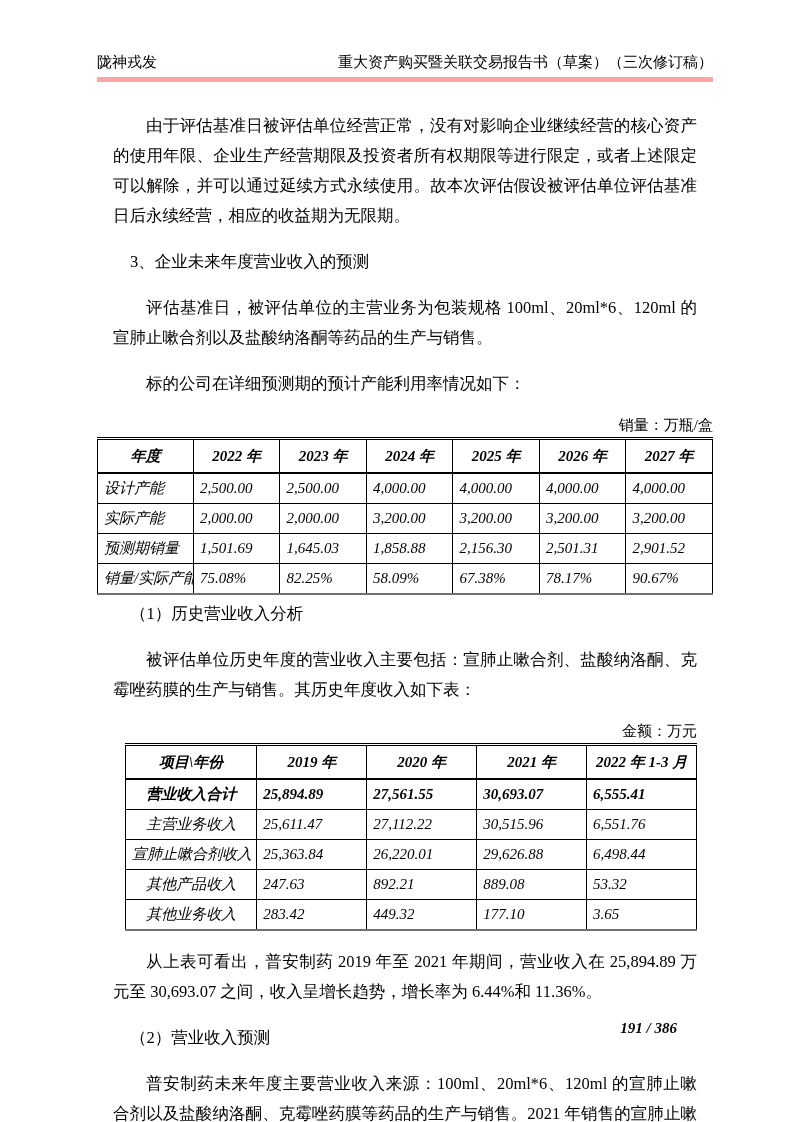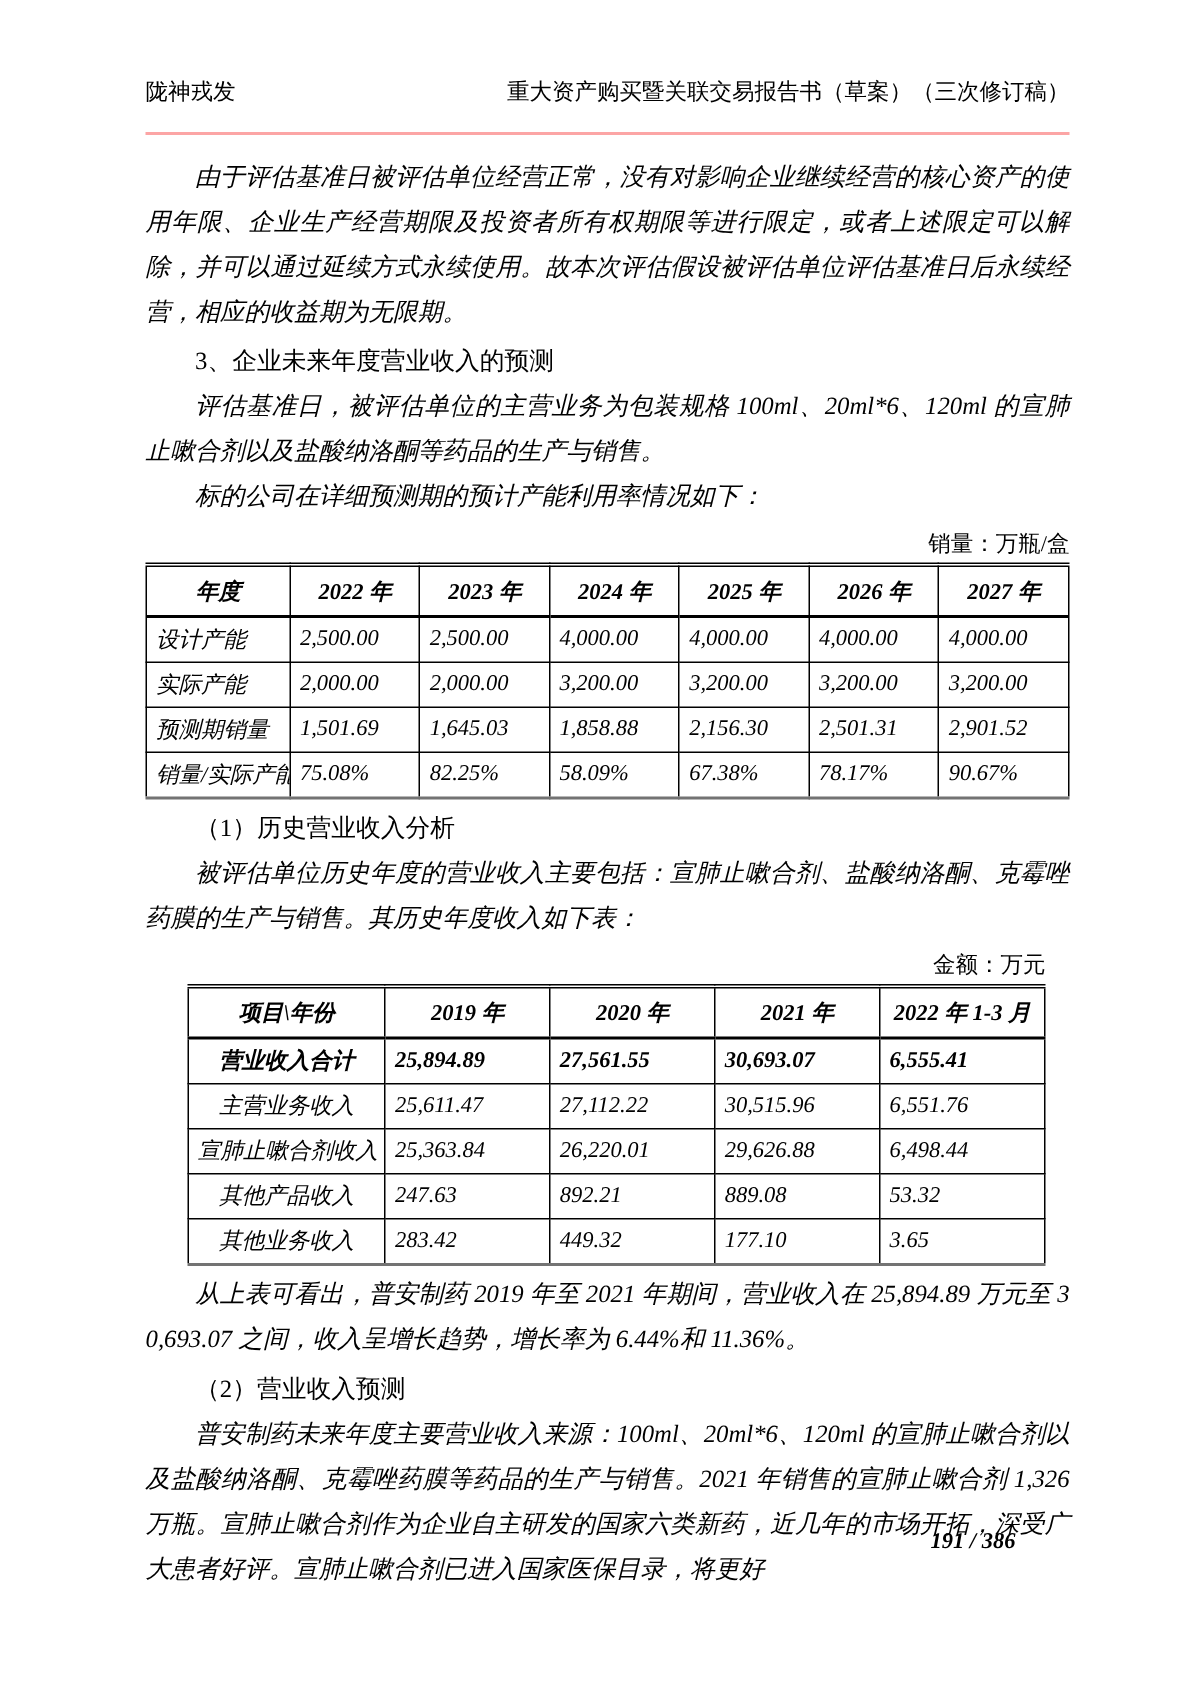"陇神戎发" .doc-header { border-bottom: 2px solid #fca5a5 -> 5px solid #fca5a5; padding-bottom: 16px -> 5px }
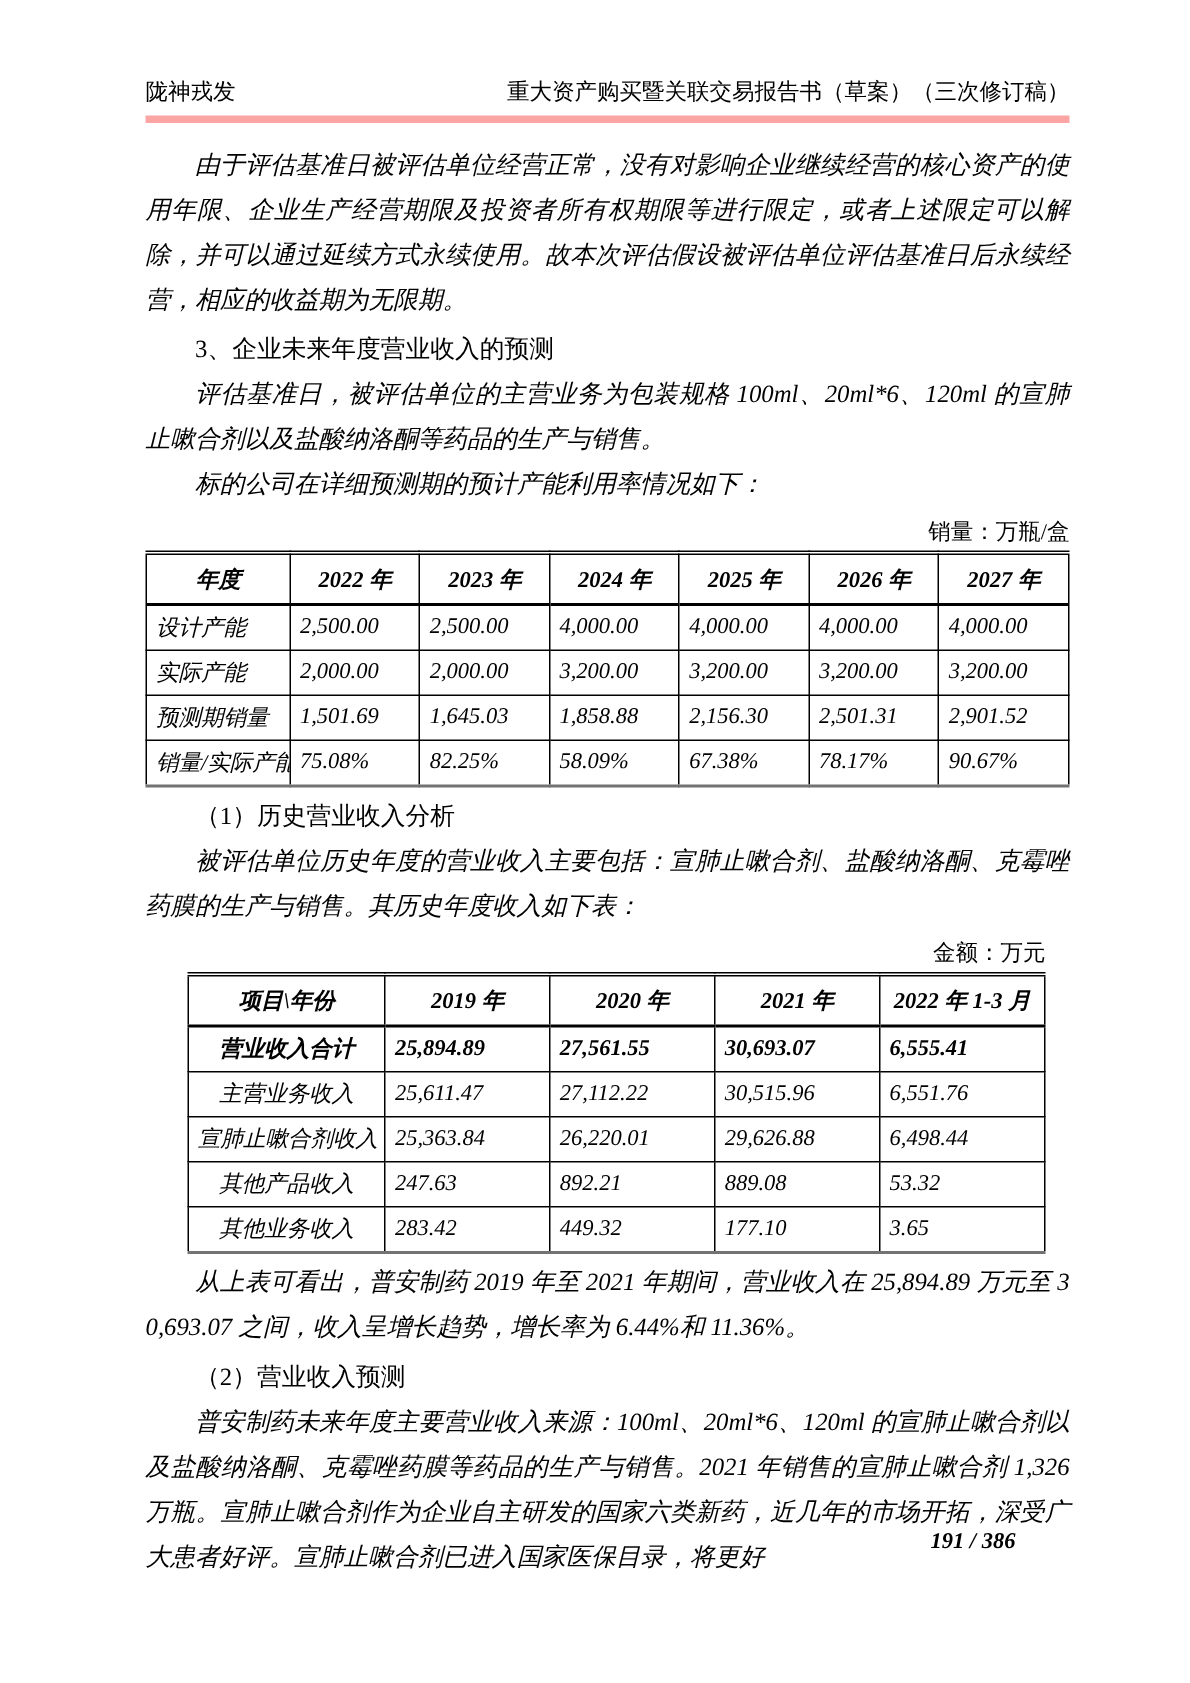"由于评估基准日被评估单位经营正常，没有对影响企业继续经营的核心资产的使用年限、企" .para { font-style: italic -> none; margin: 0 -> 16px }
